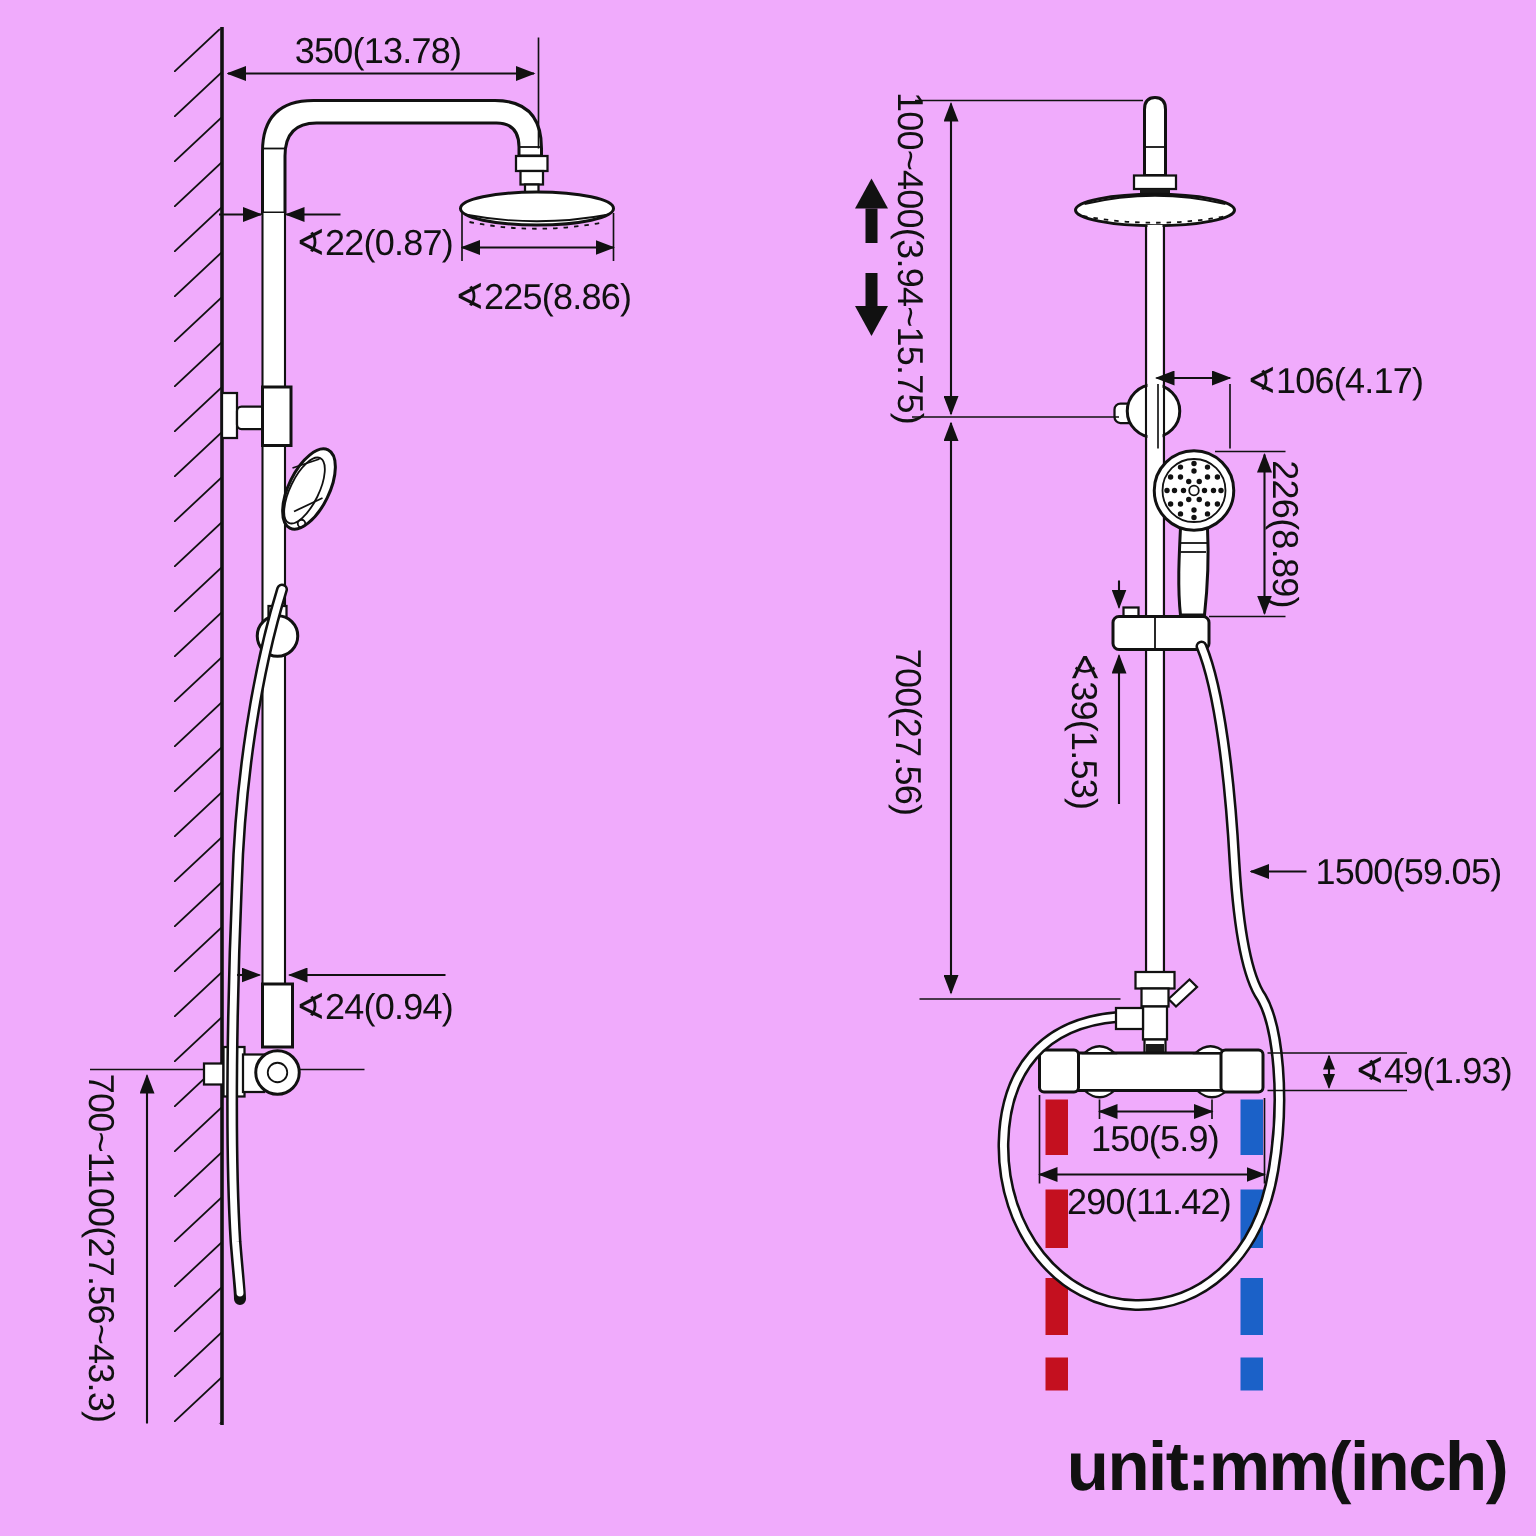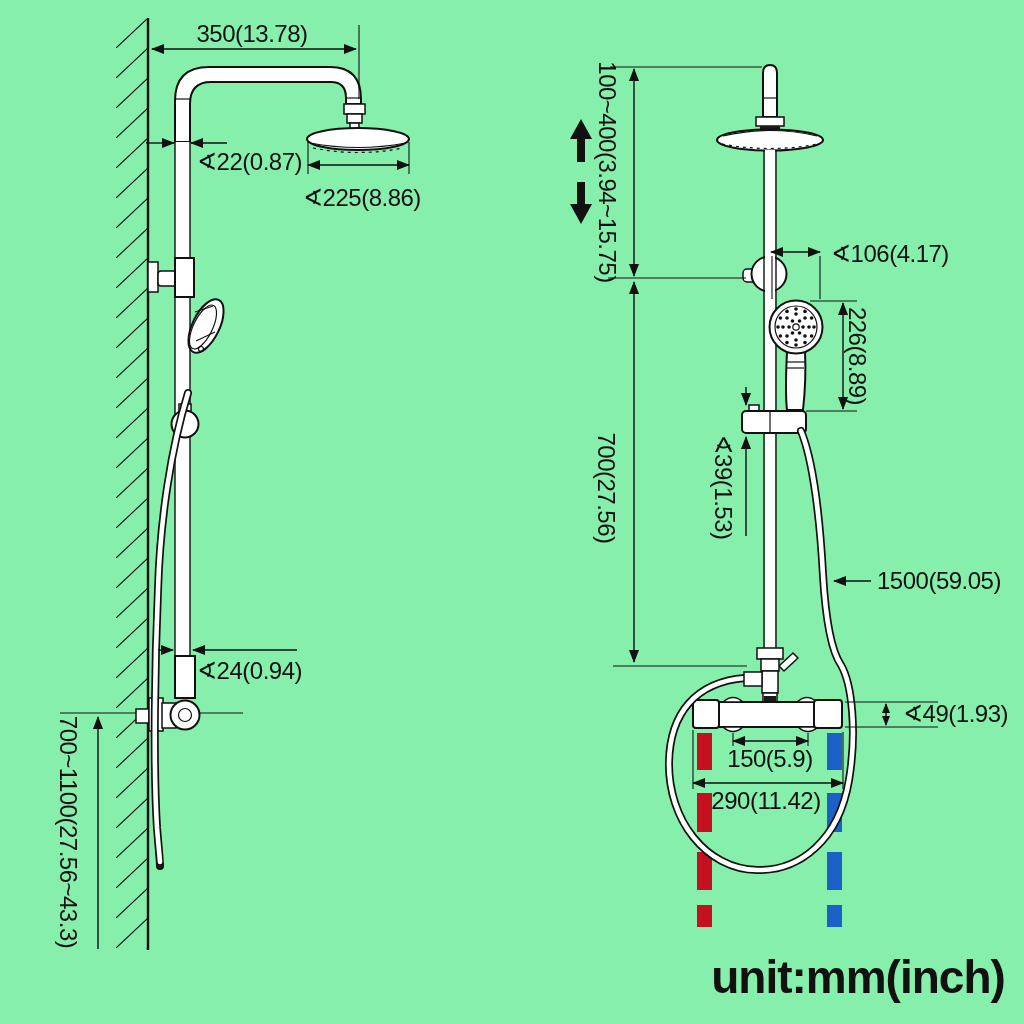"350(13.78)" .stage { background: #86efac -> #f0abfc }
